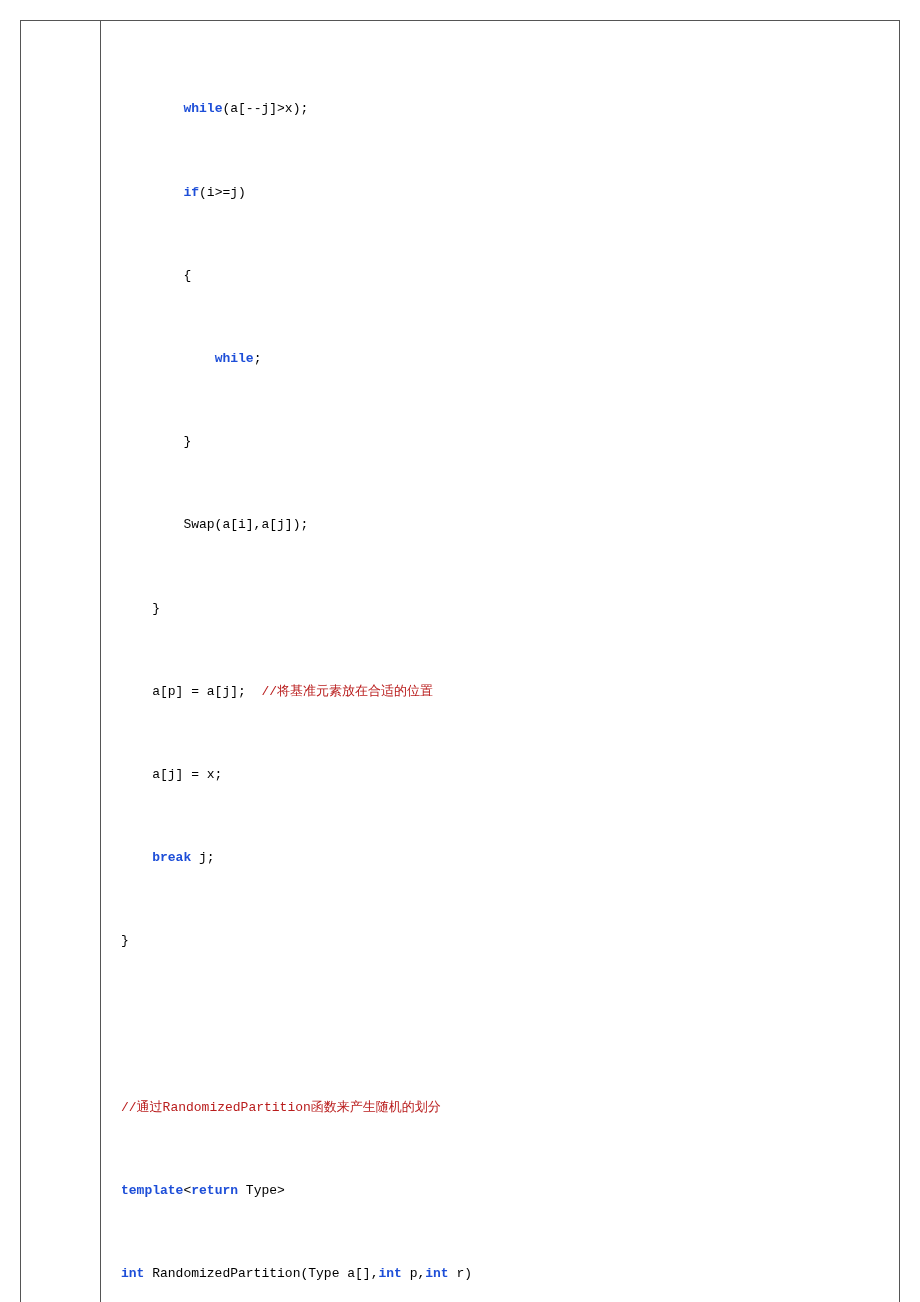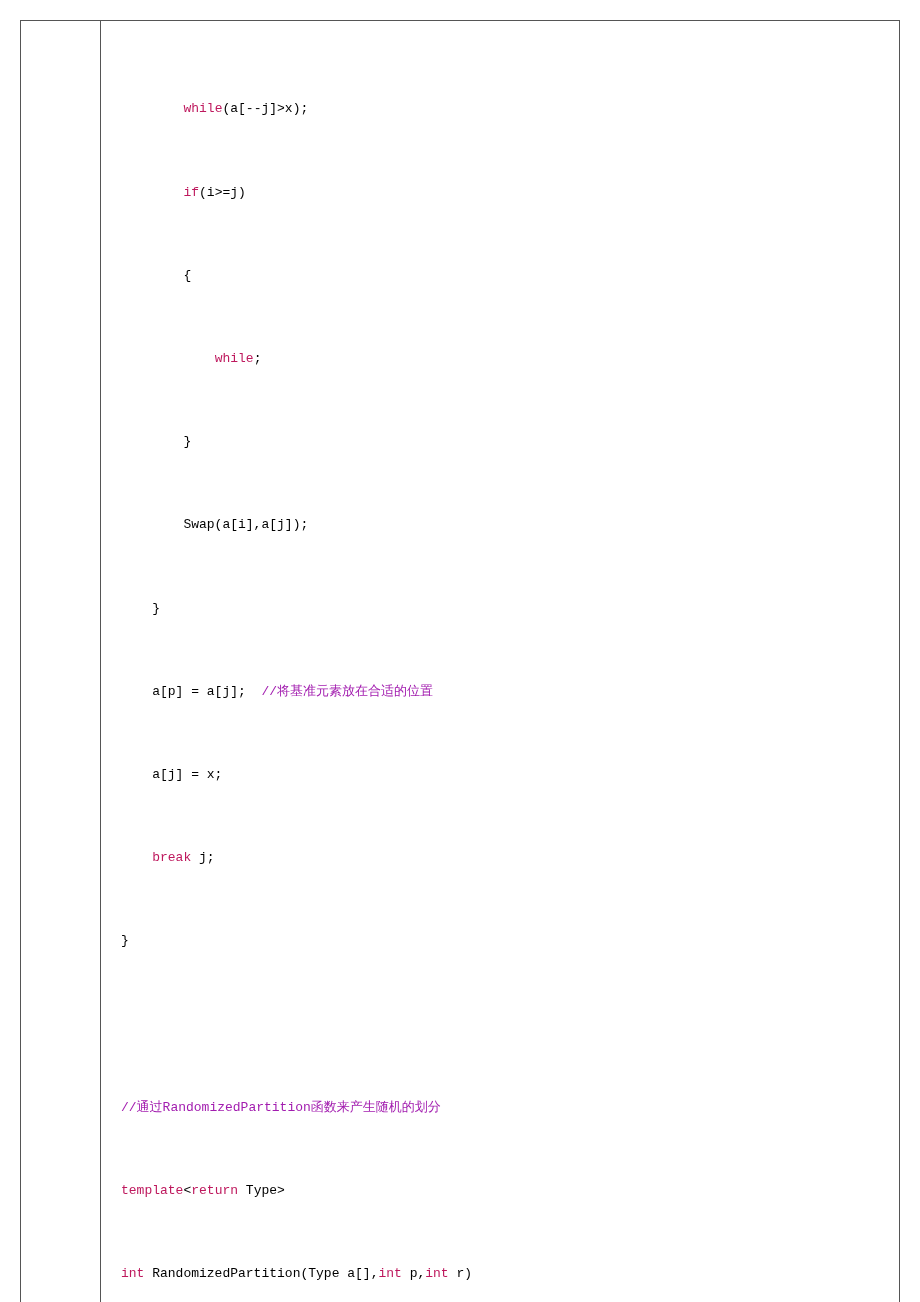"while" .kw { color: #be185d -> #1d4ed8; font-weight: none -> bold }
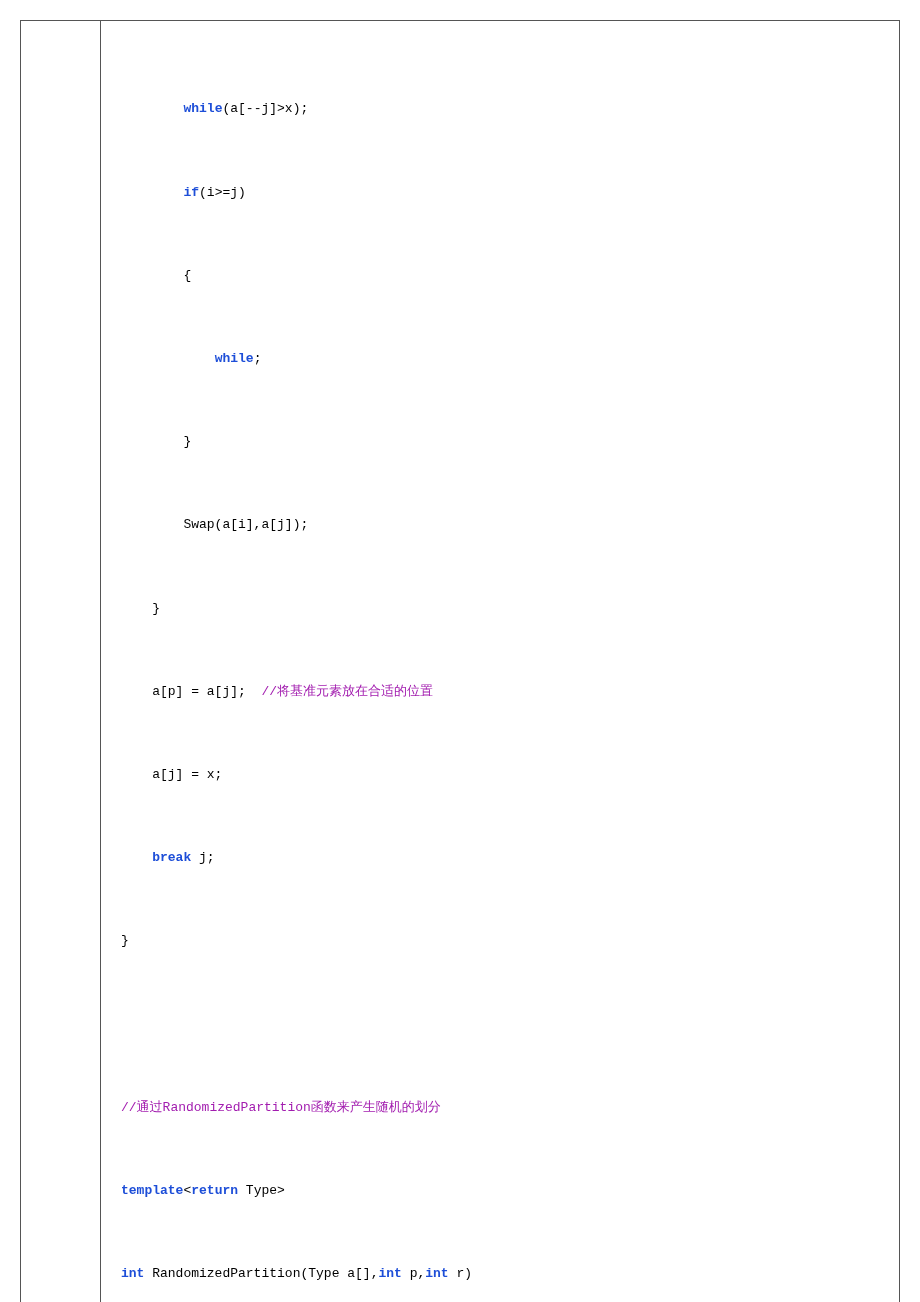"//将基准元素放在合适的位置" .cm { color: #a21caf -> #b91c1c }
